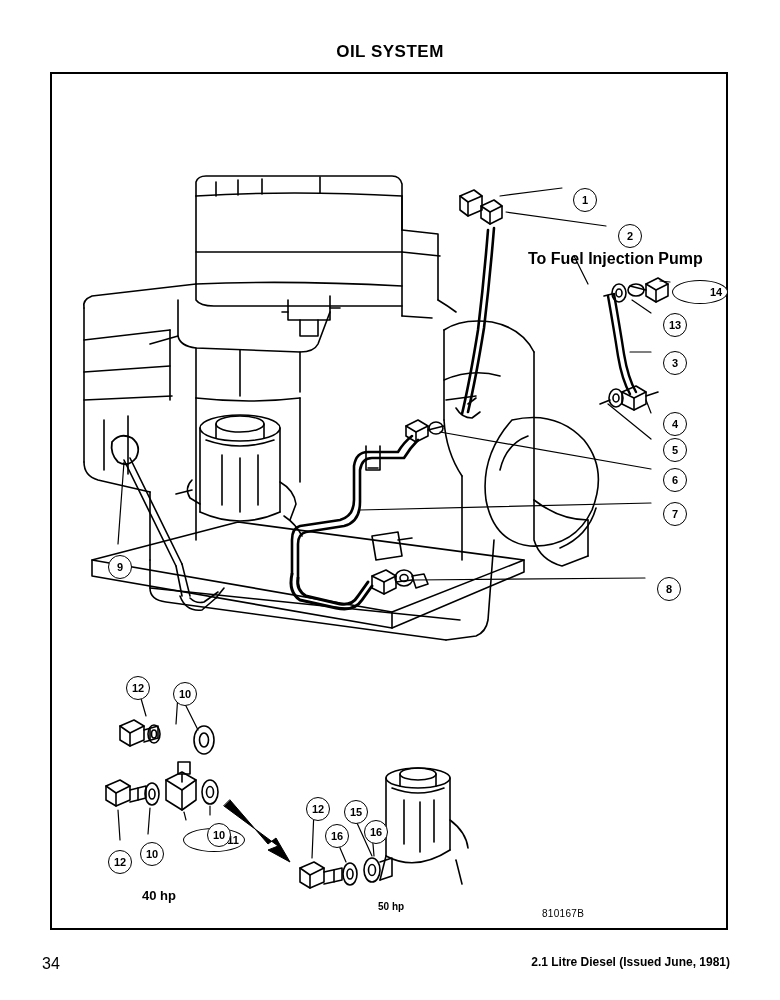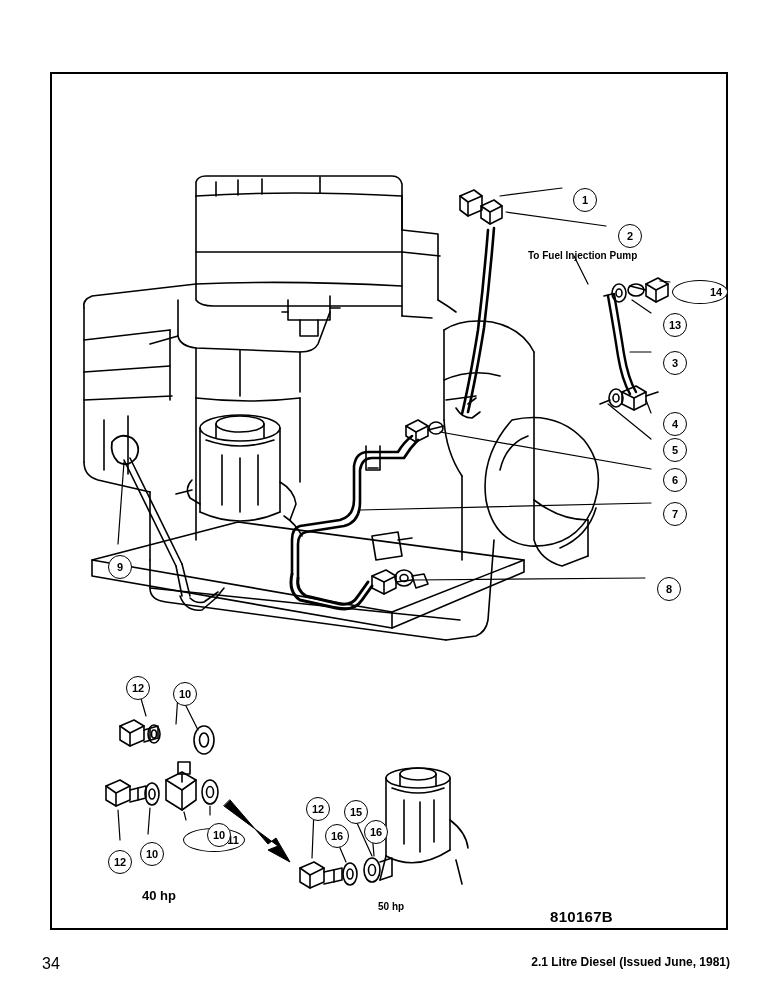"OIL SYSTEM" div { html: none -> <div>OIL SYSTEM</div> }
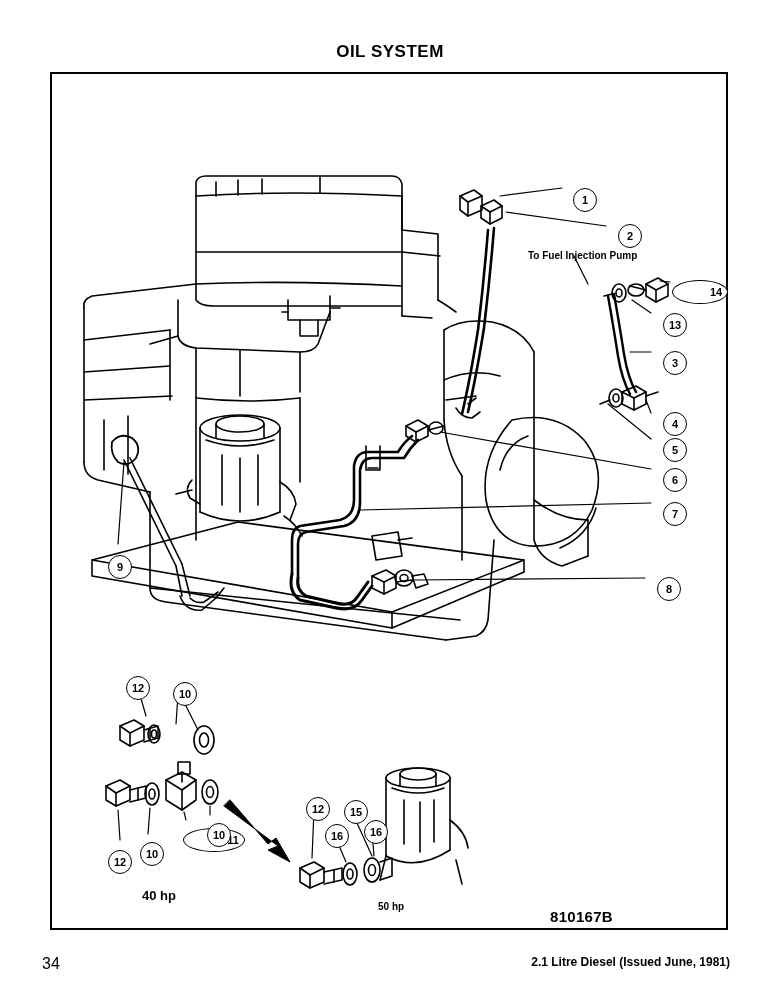"To Fuel Injection Pump" #lbl-fuel { font-size: 10px -> 16px }
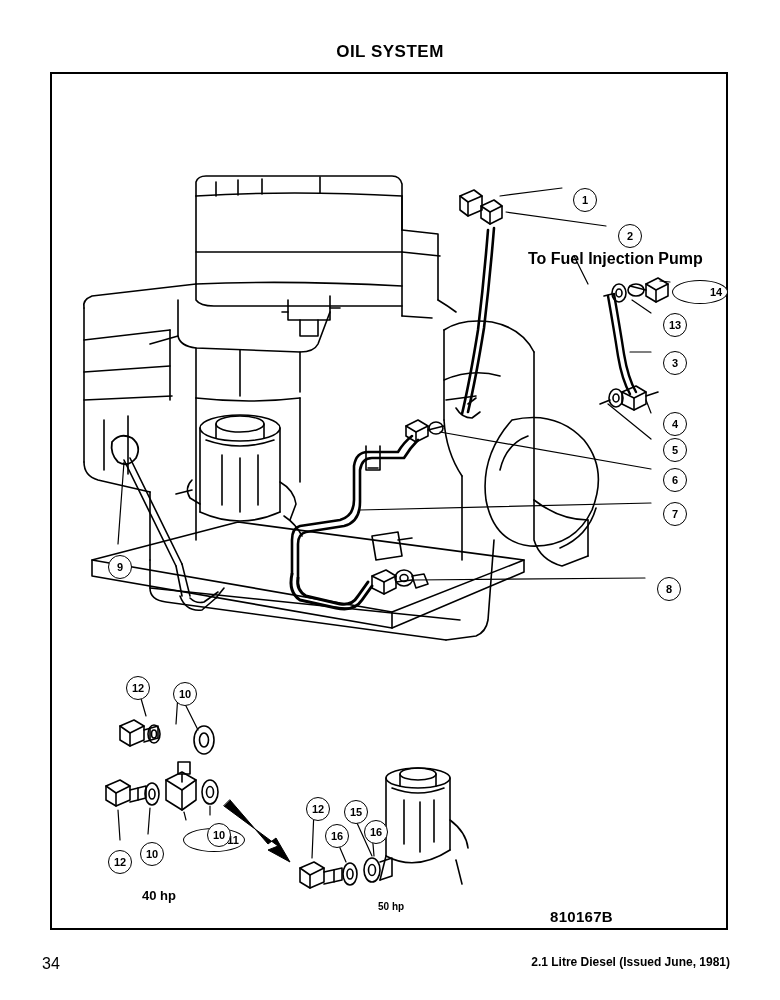"810167B" #lbl-code { font-size: 15px -> 10px; font-weight: bold -> normal; margin-left: 8px -> none }
